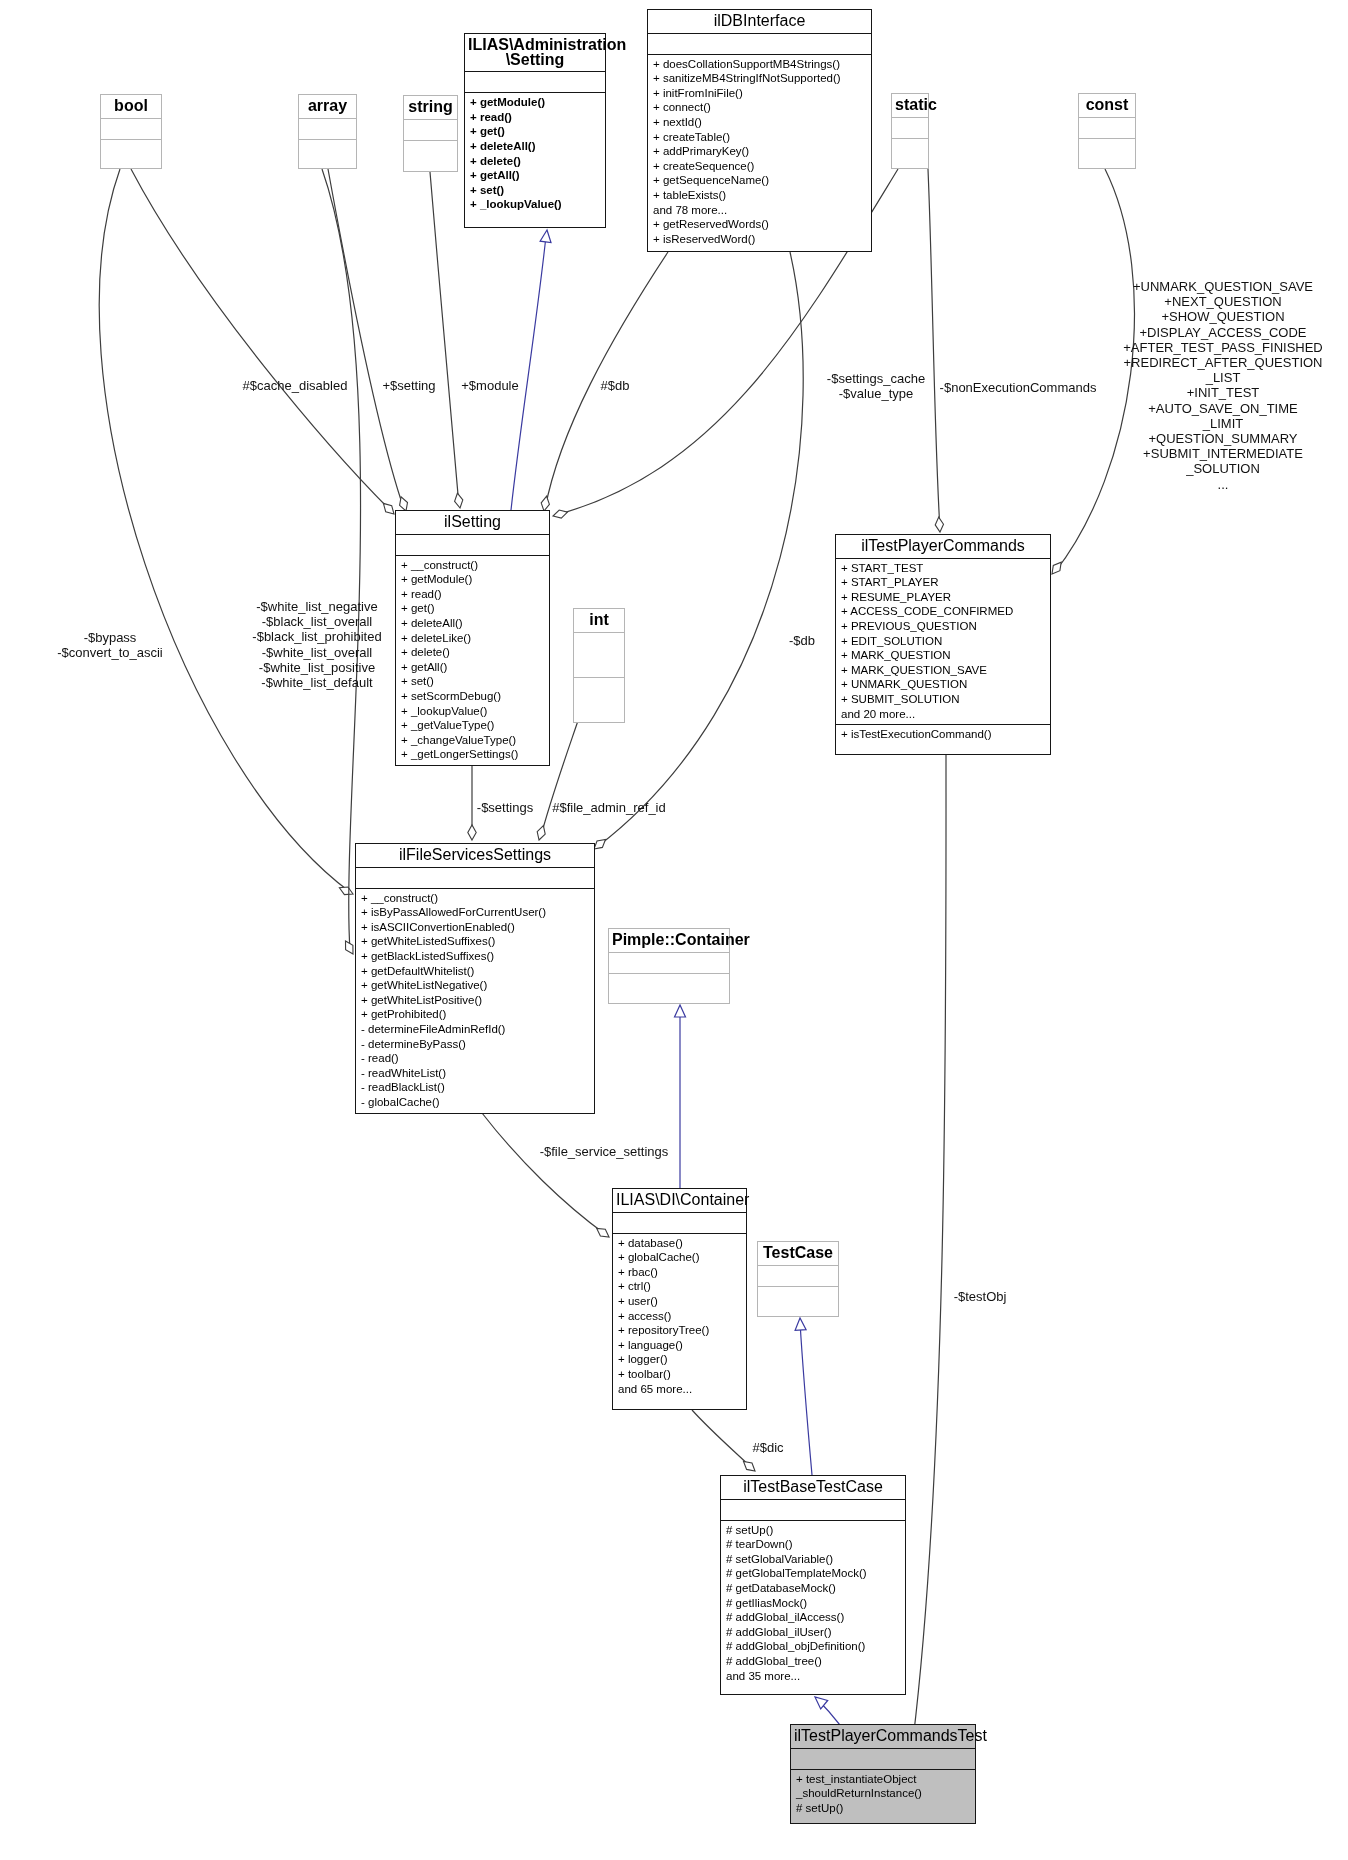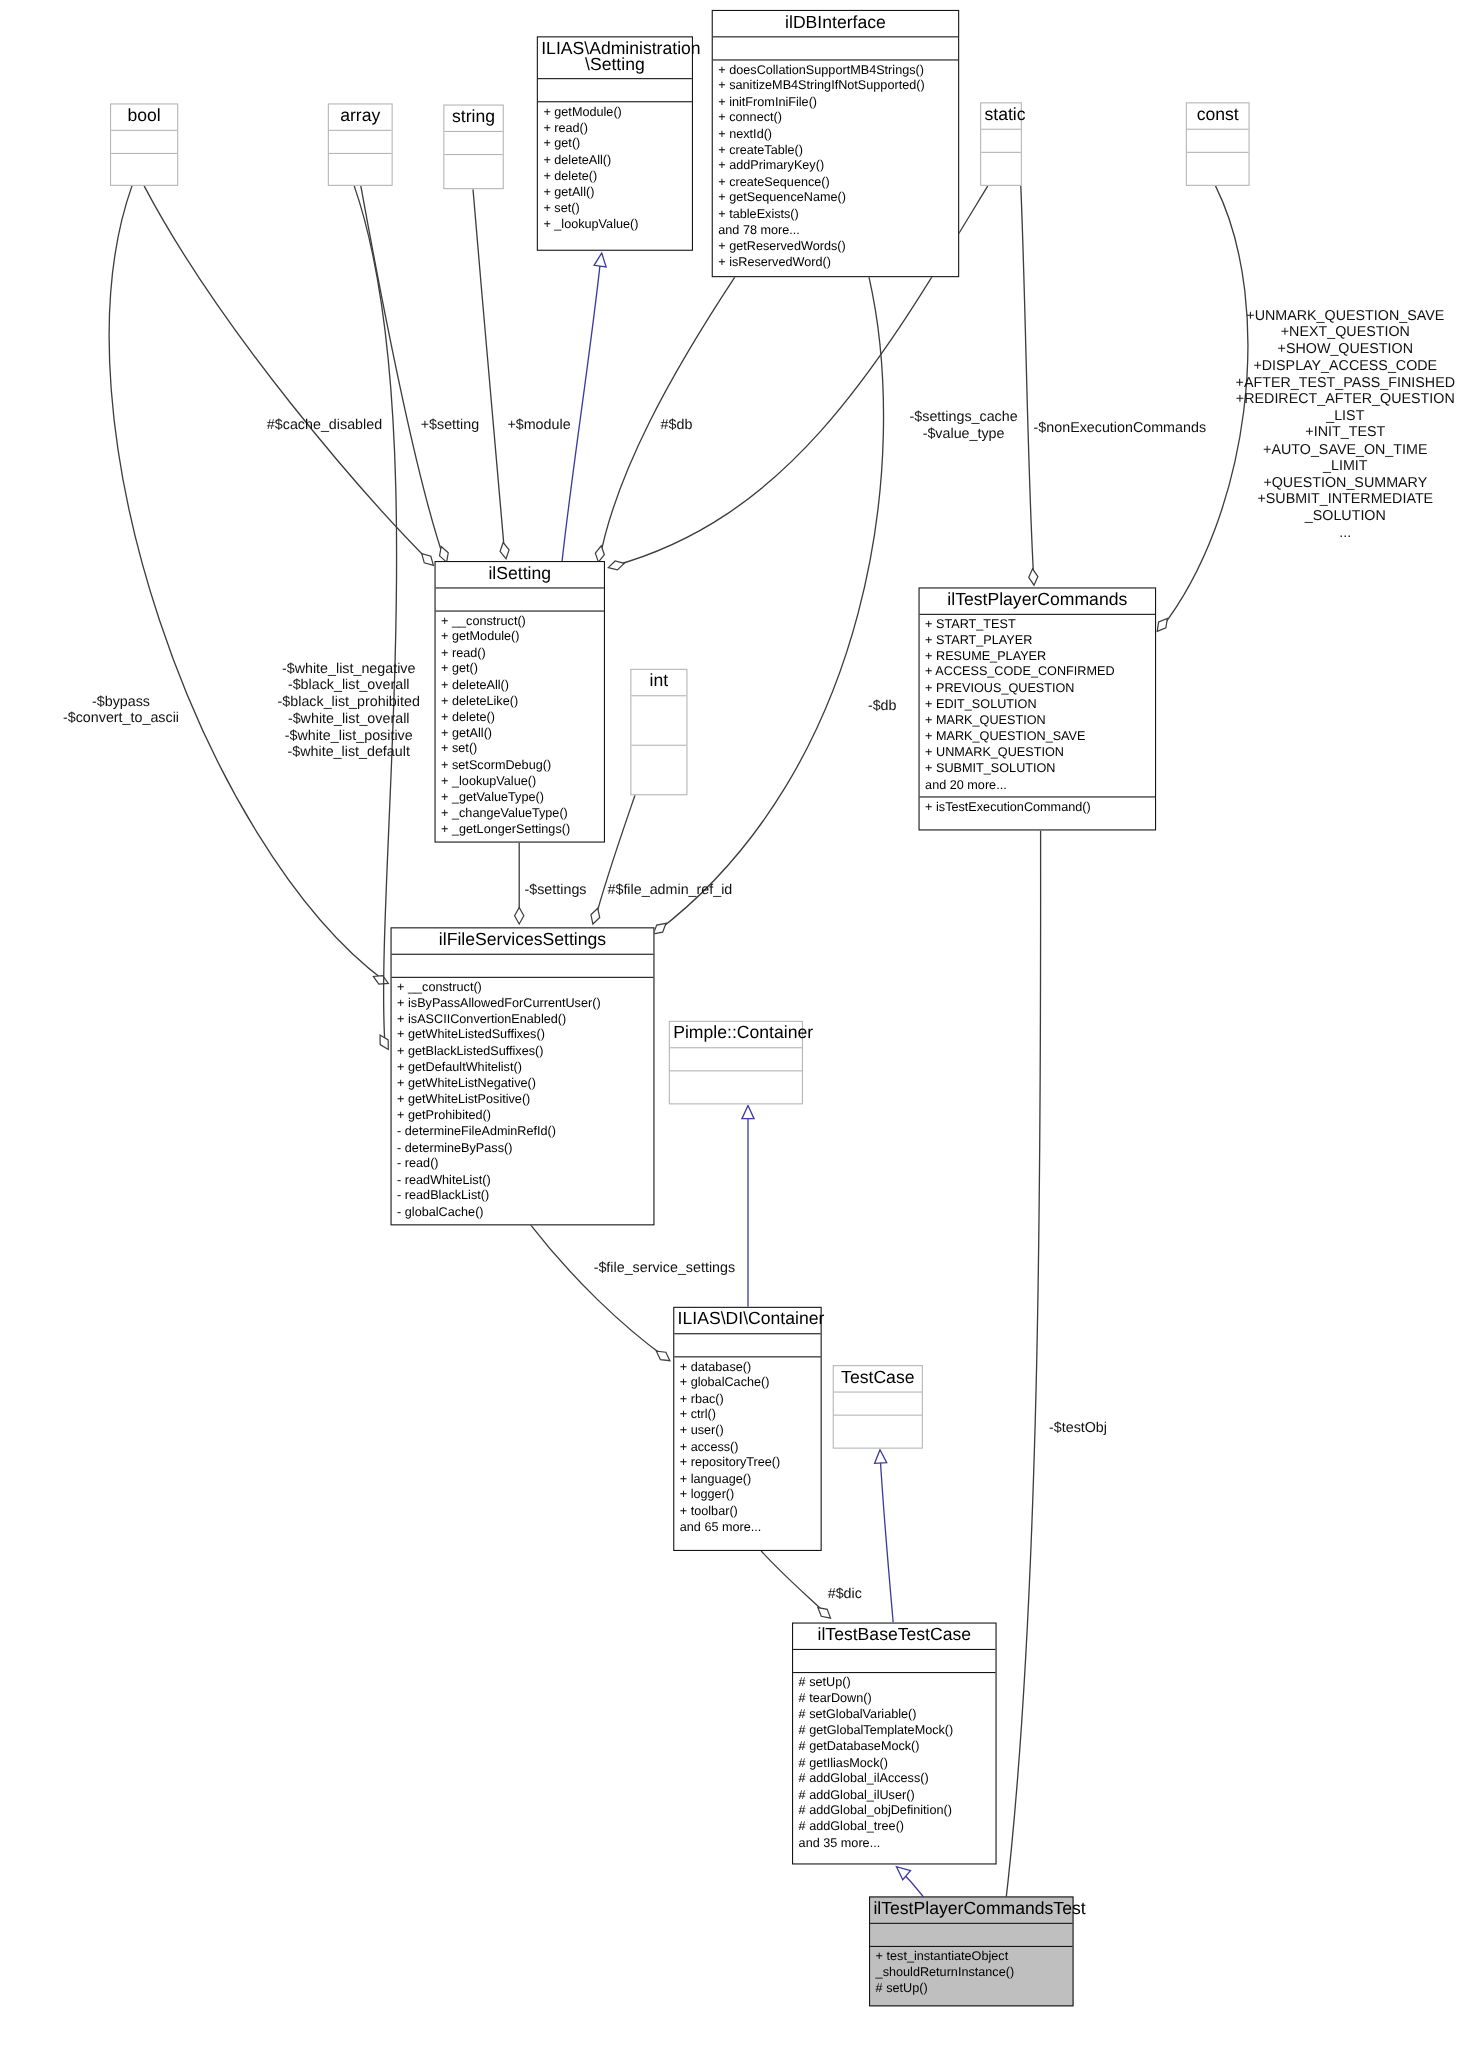"ILIAS\Administration" div.cls { font-weight: none -> bold; left: 488px -> 464px }
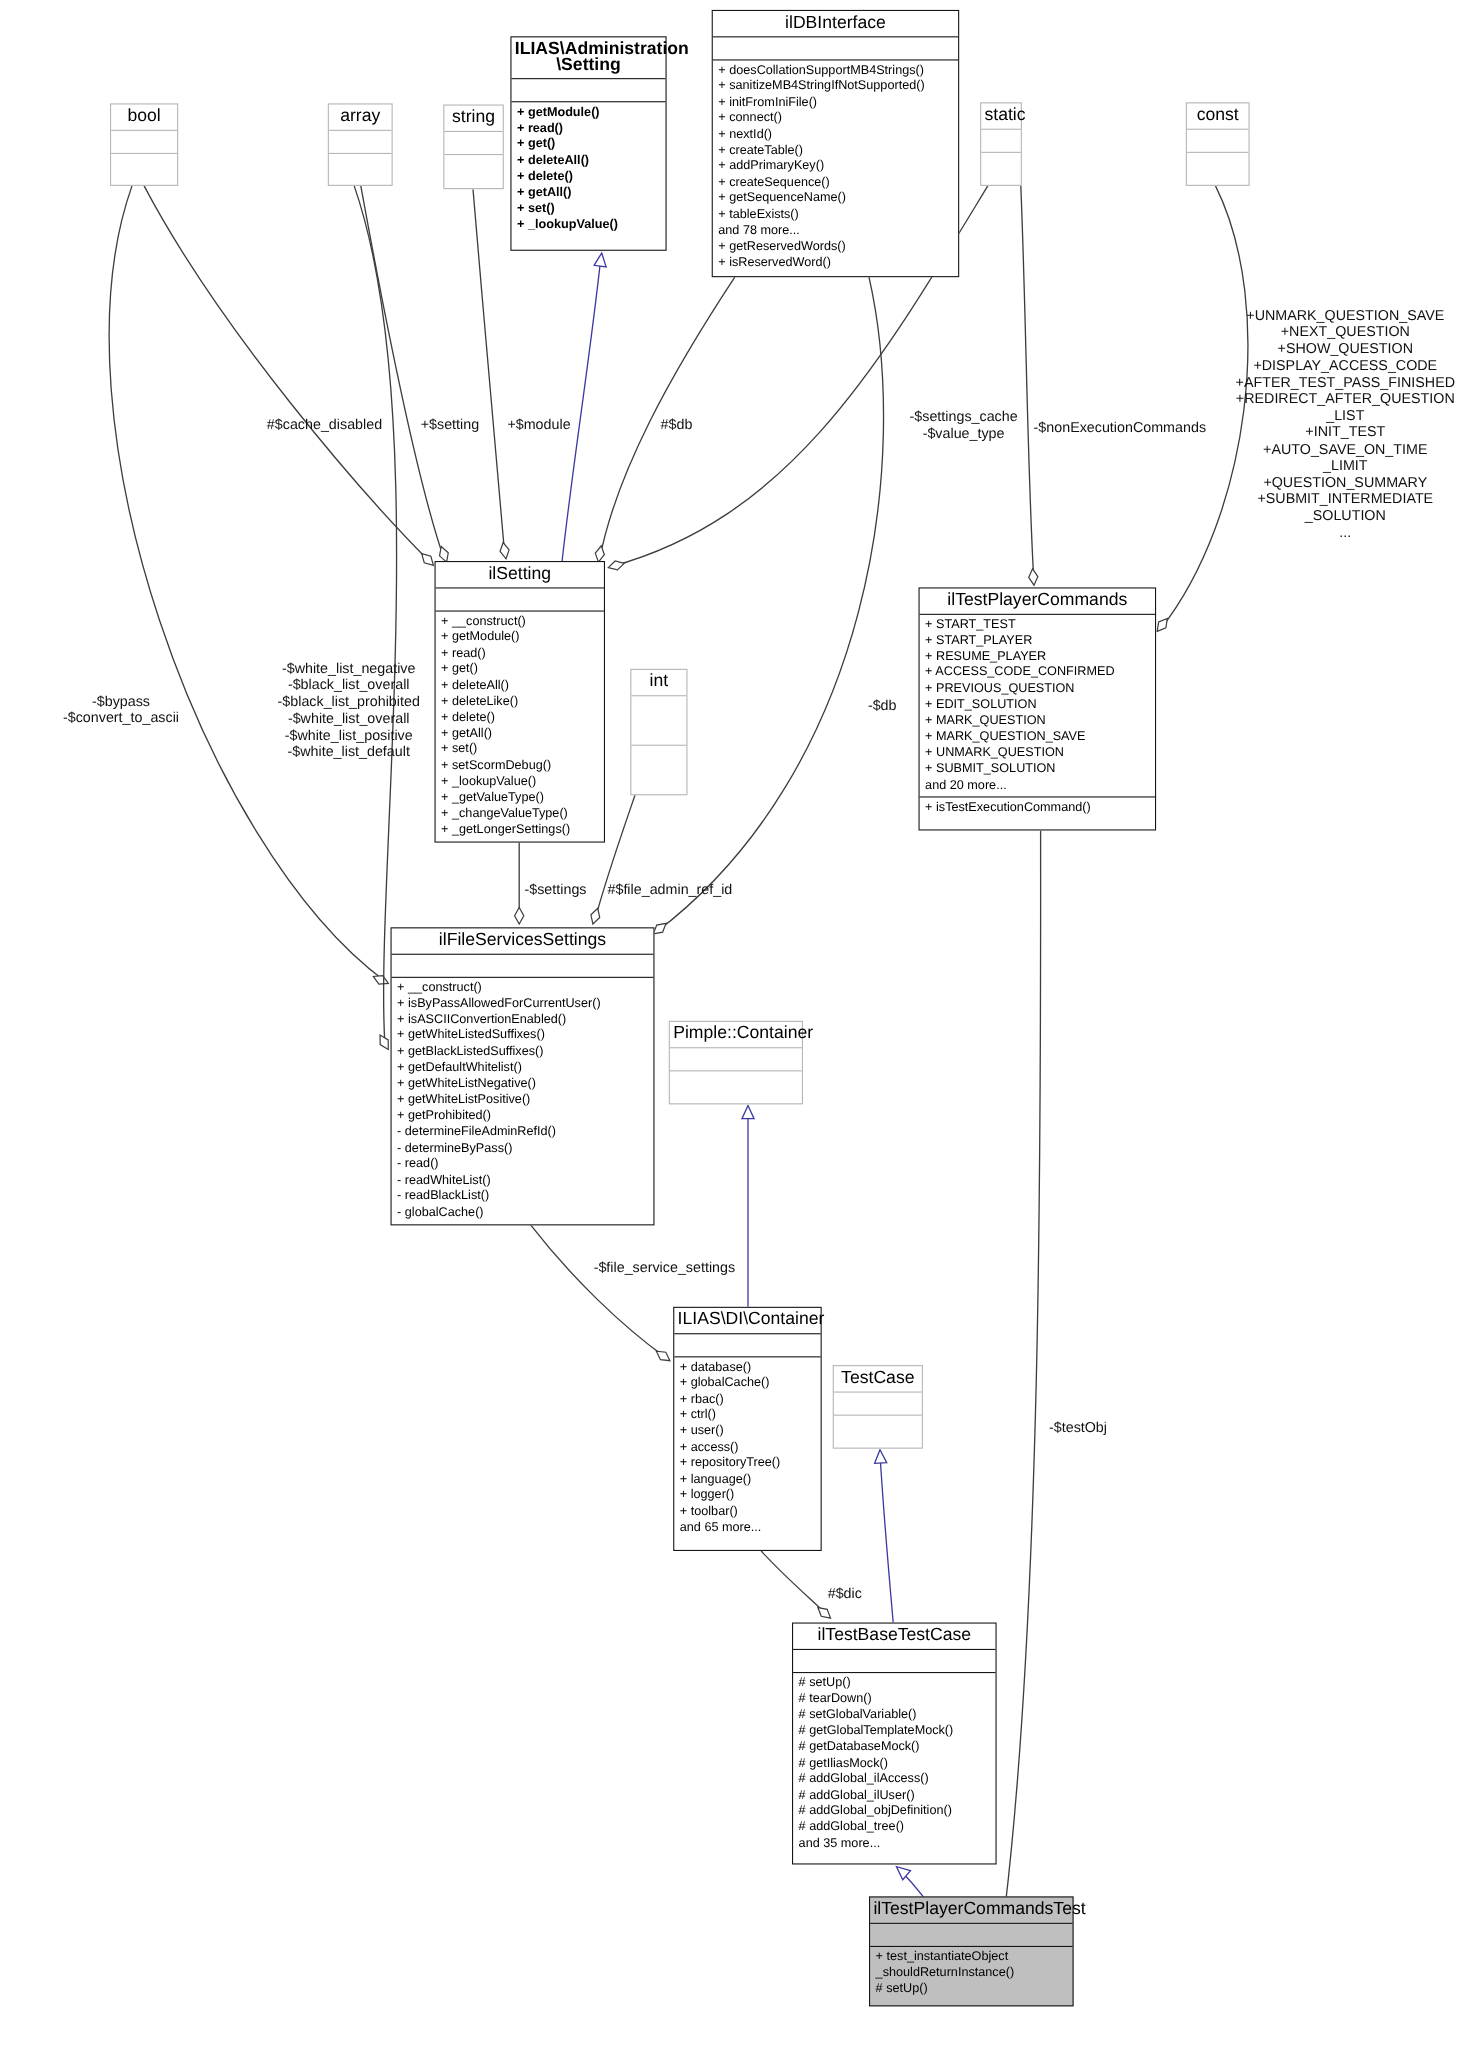"bool" .cls.external .hd,.cls.external .sec { font-weight: none -> bold }
